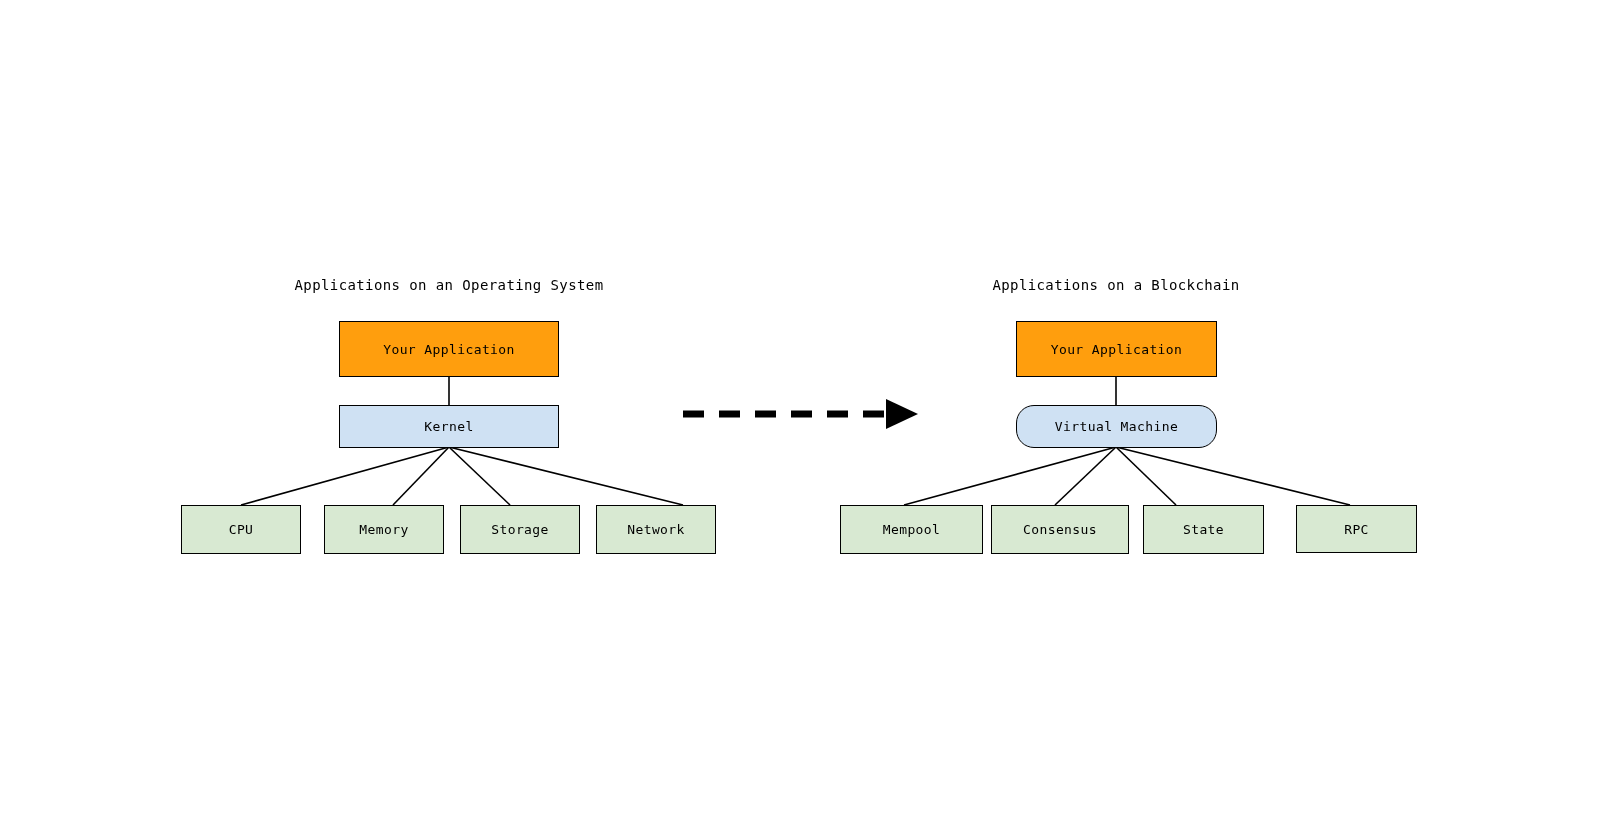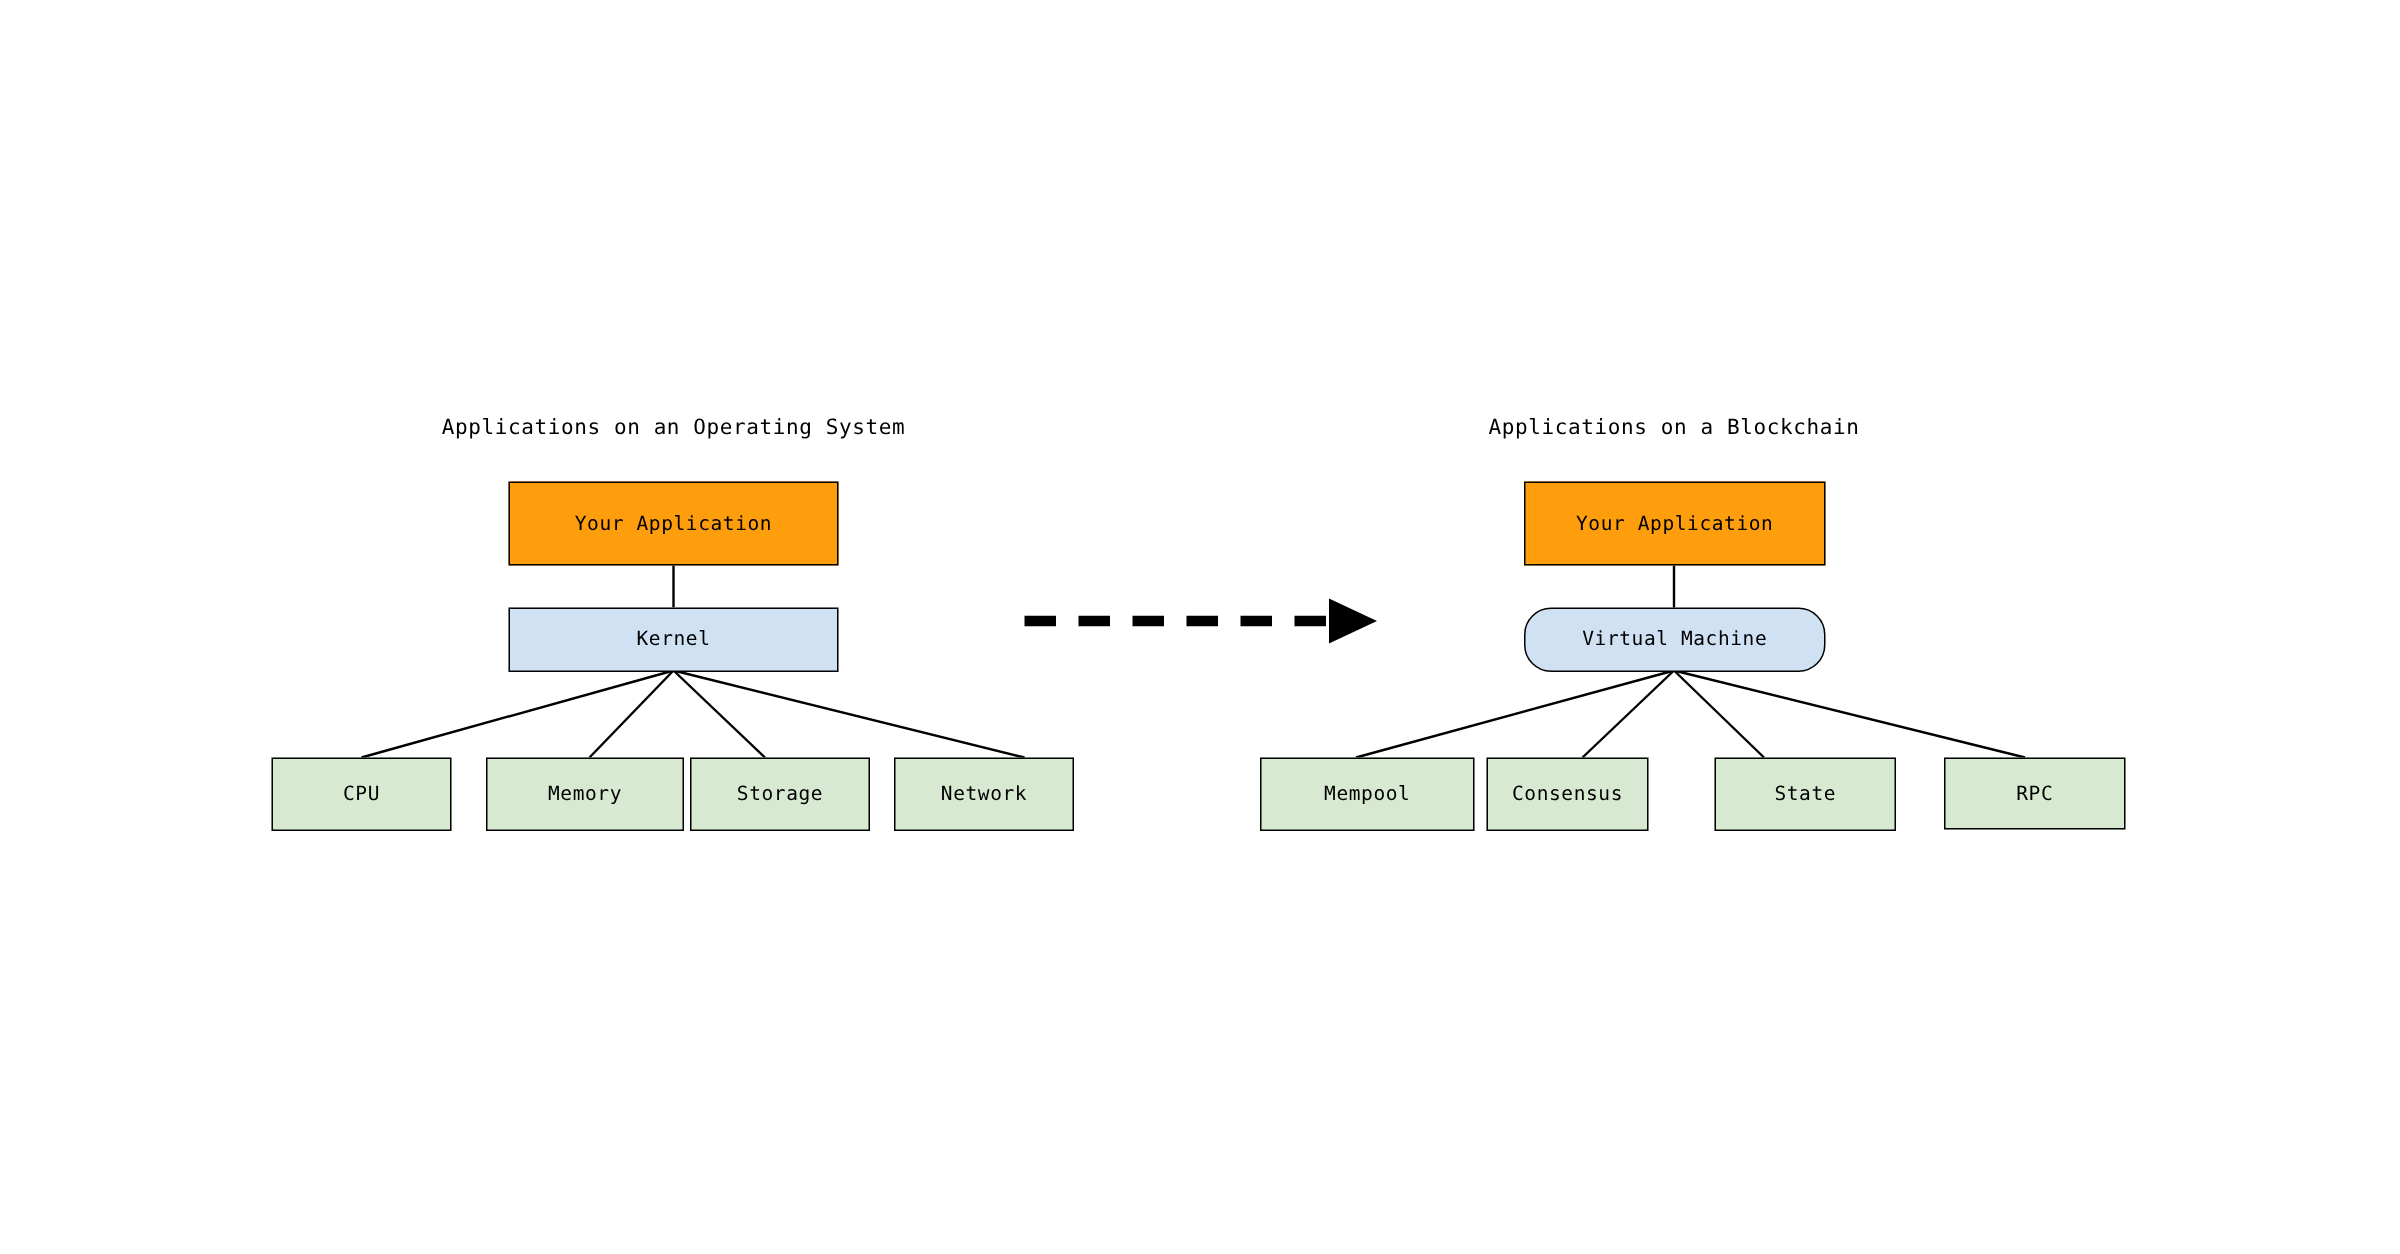"Memory" div.node { width: 132px -> 120px }
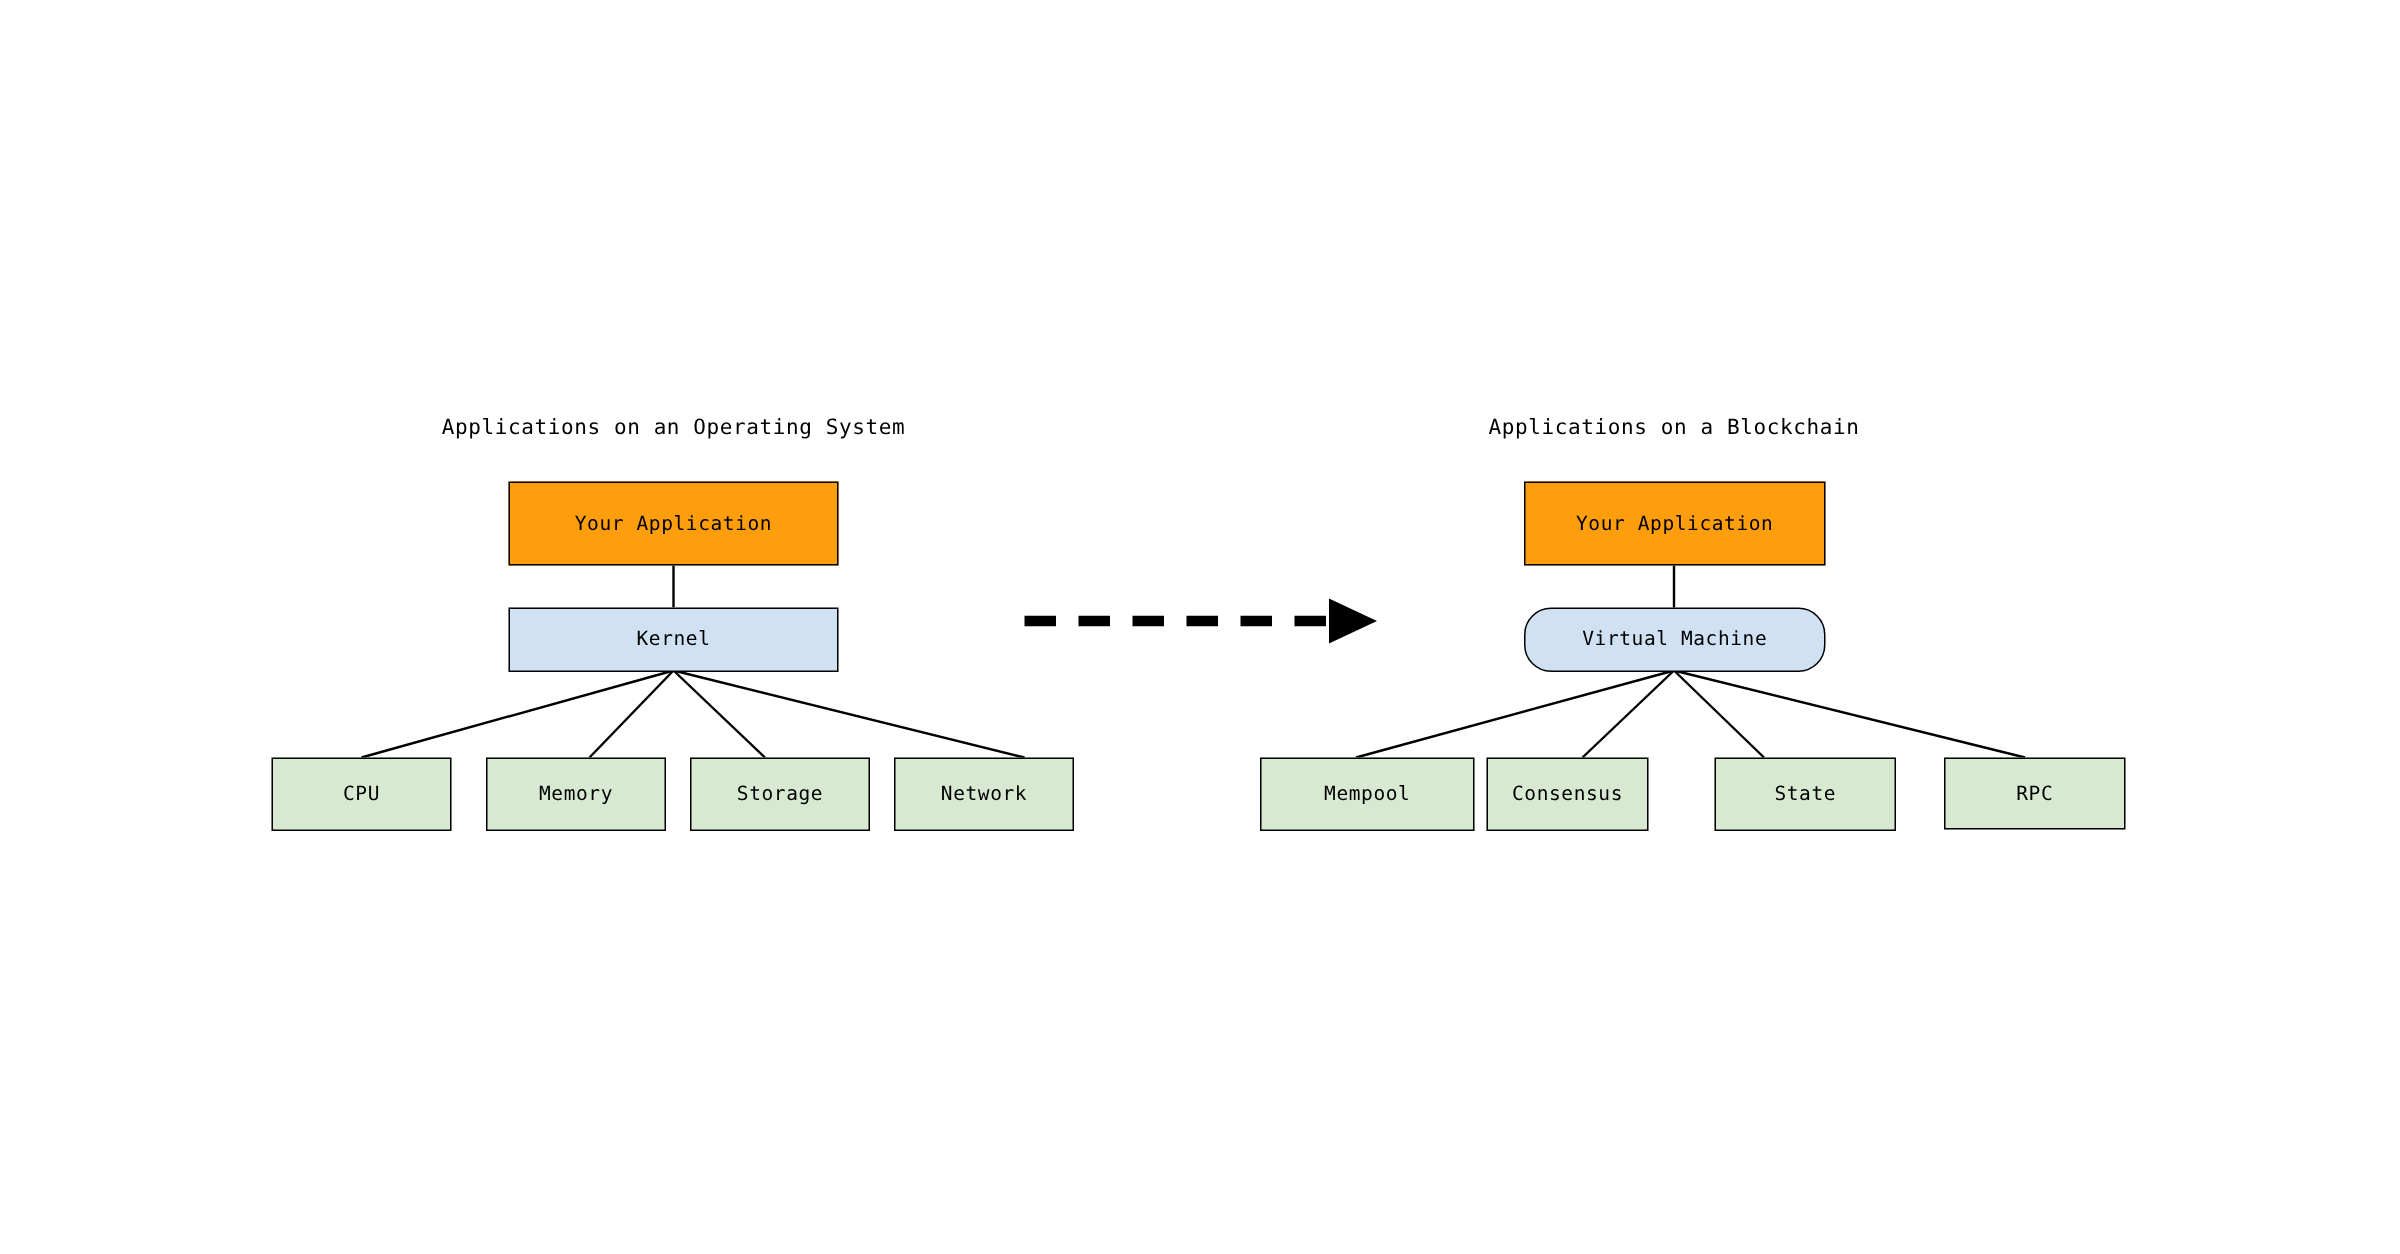"Consensus" div.node { width: 108px -> 138px }
